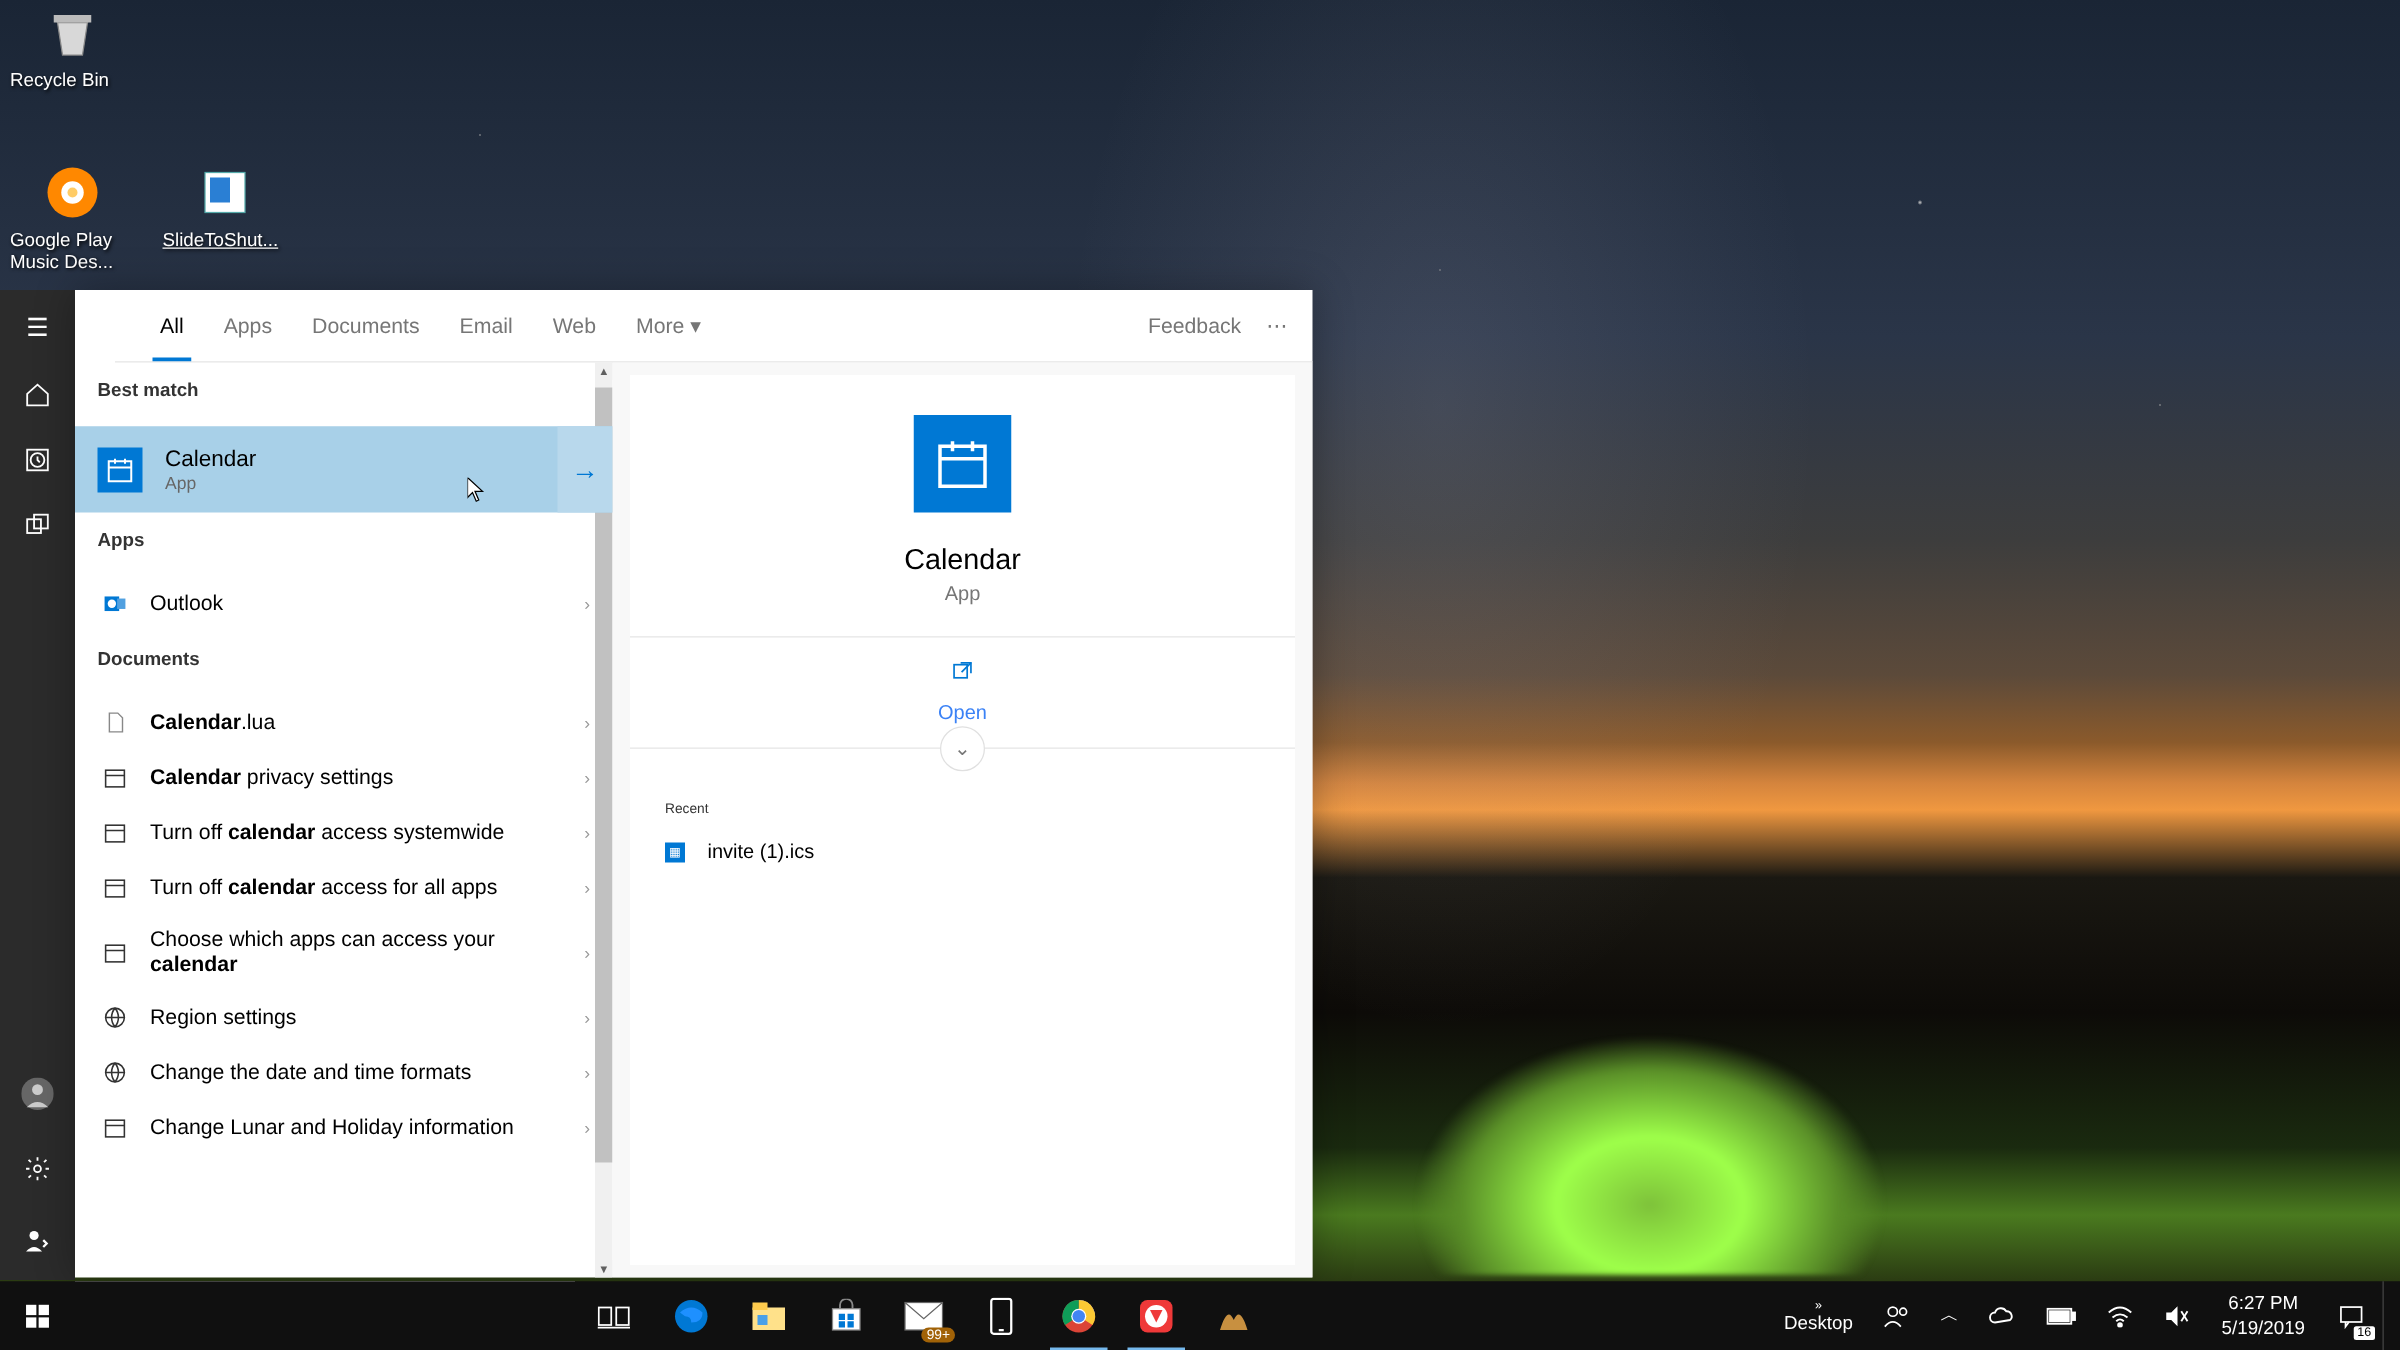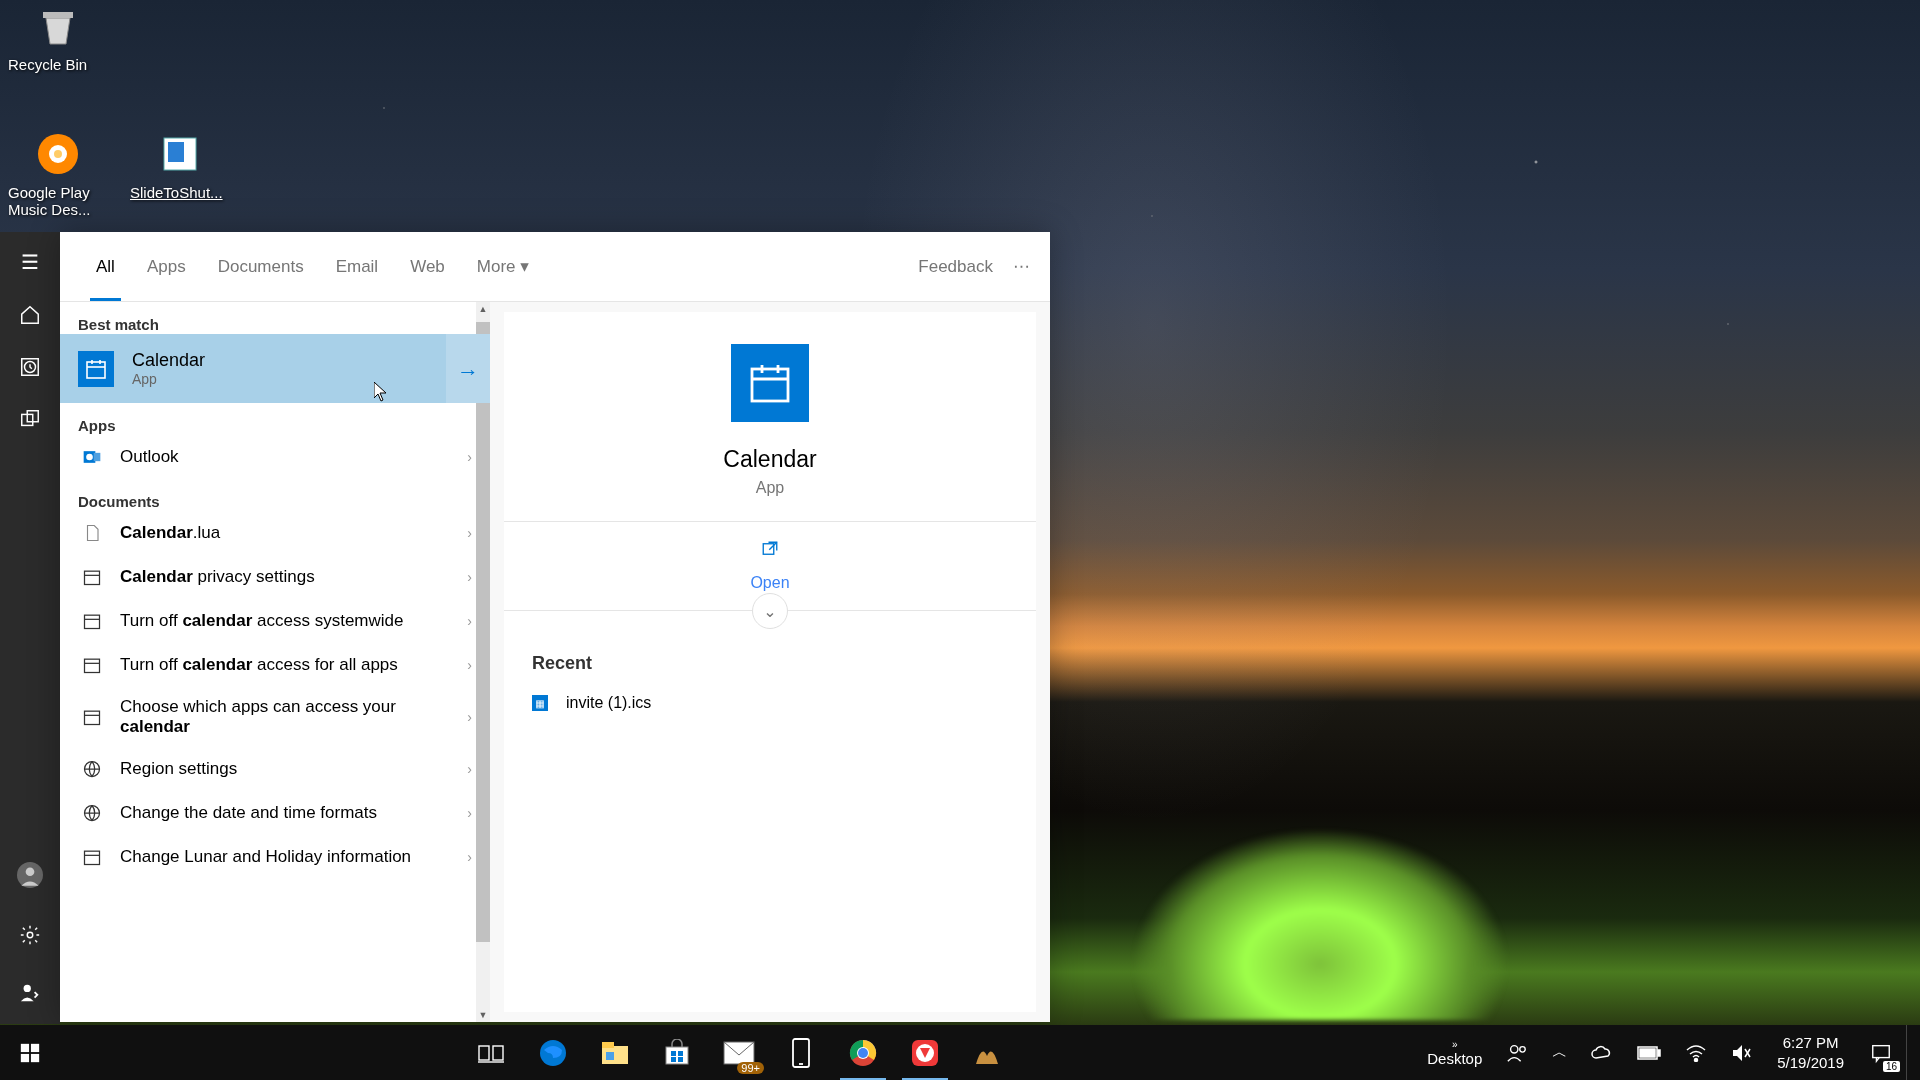"All" .tabs { height: 70px -> 58px; margin-left: none -> 32px }
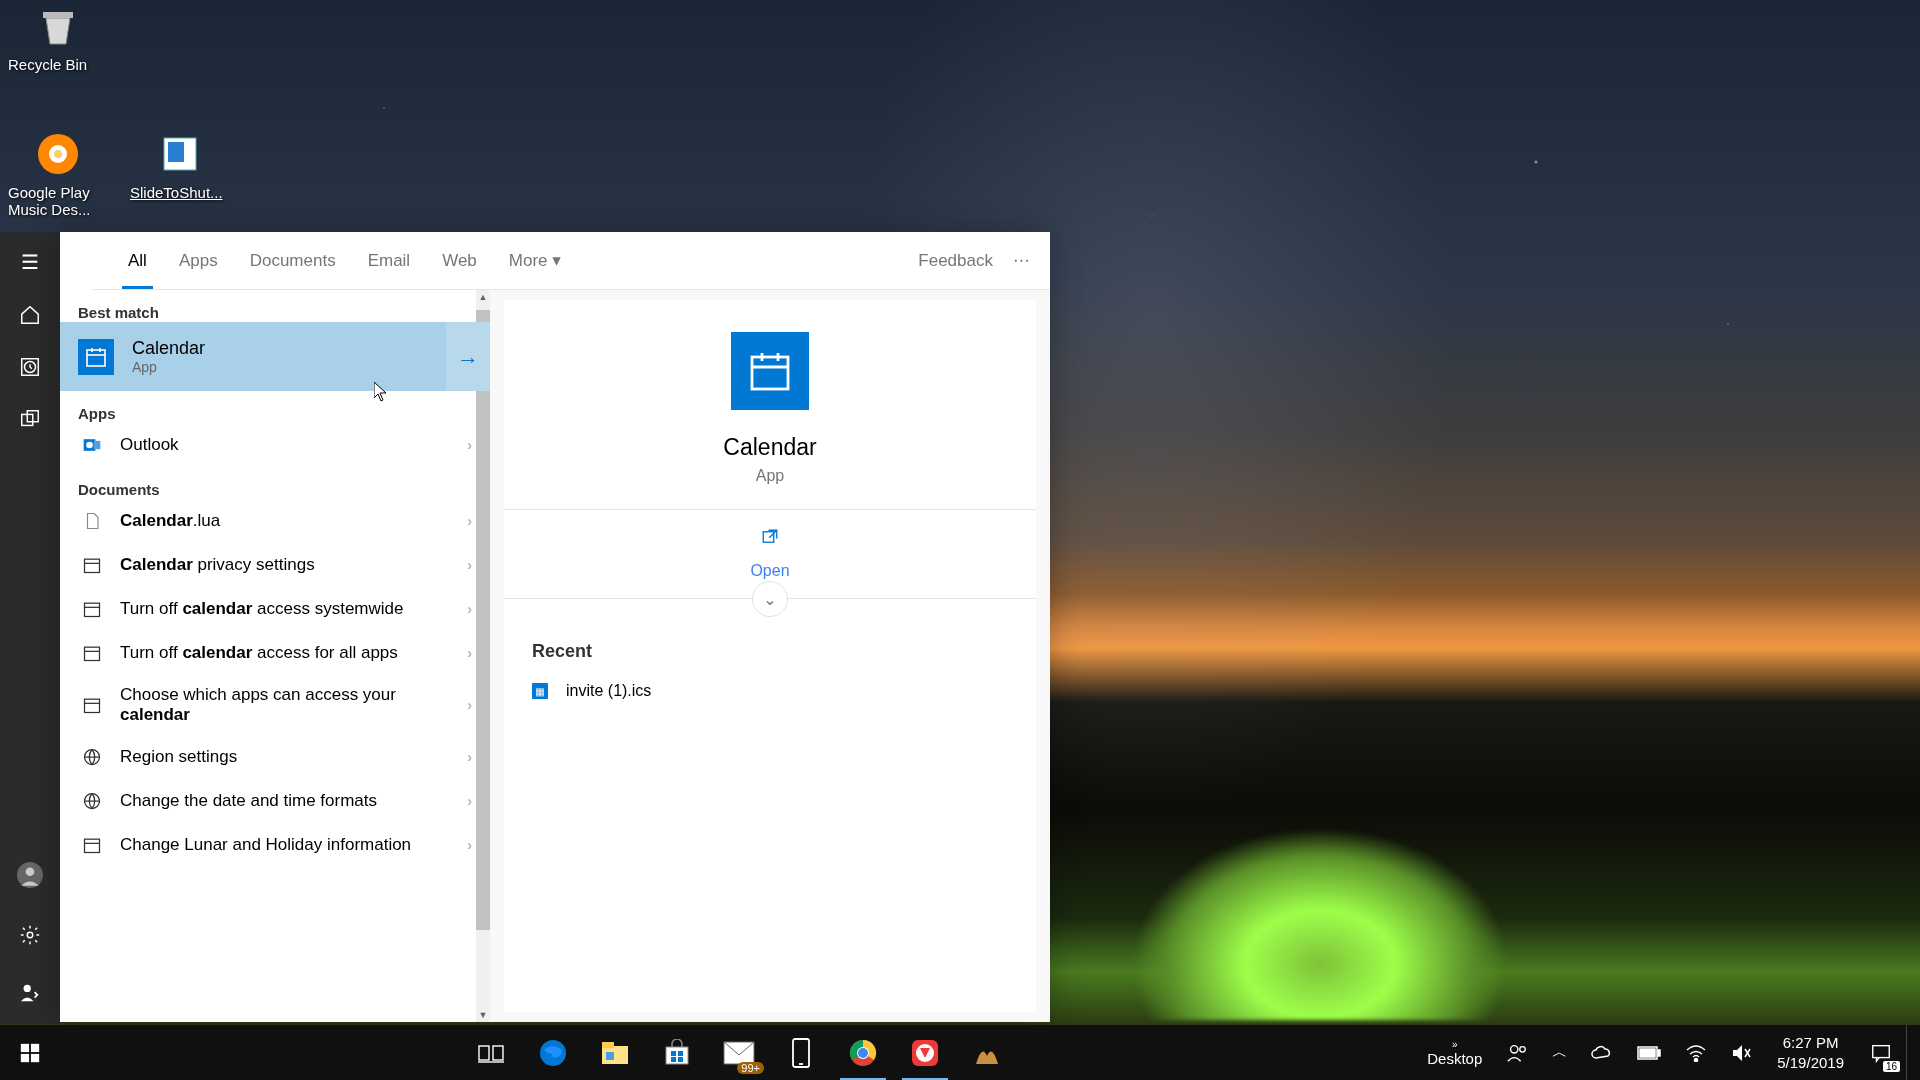"Best match" .section-header { padding: 14px 18px 1px -> 14px 18px 20px }
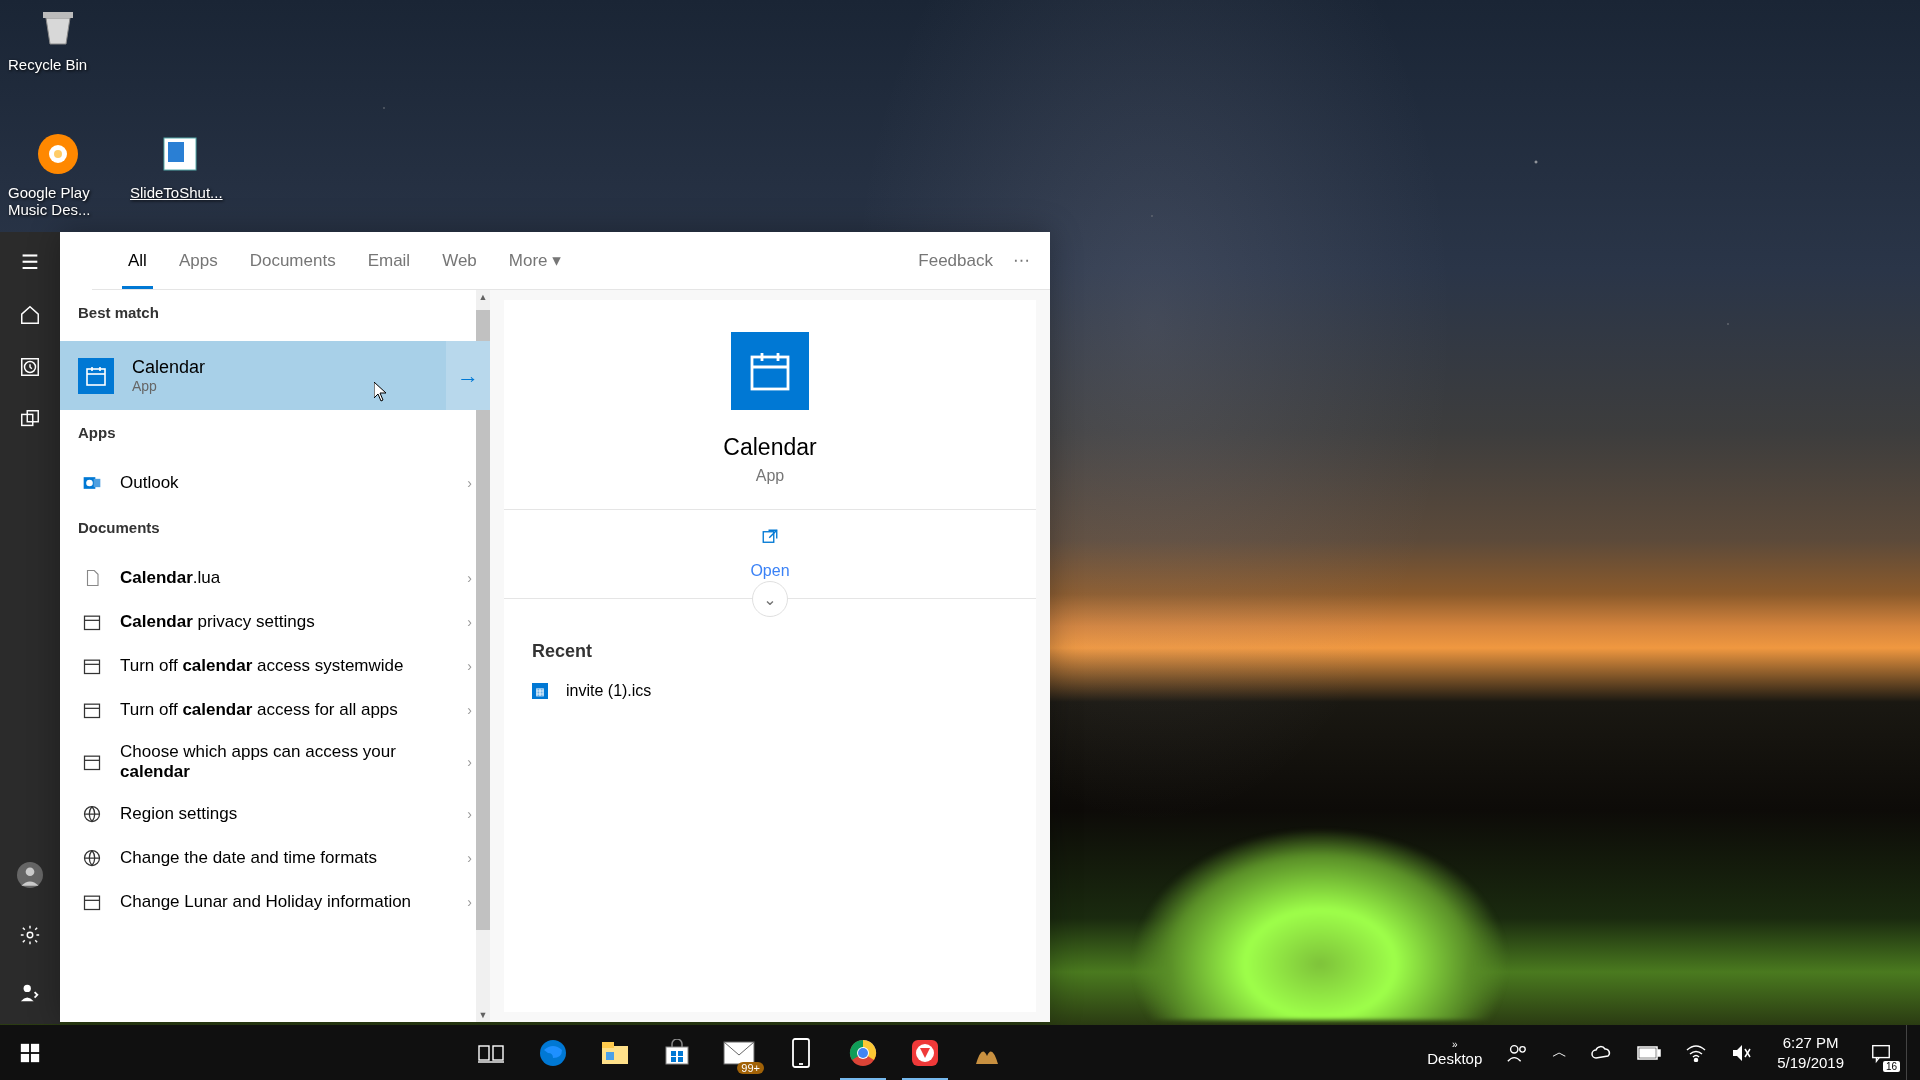"Recent" .preview-section-title { font-size: 18px -> 11px; font-weight: 700 -> 400 }
